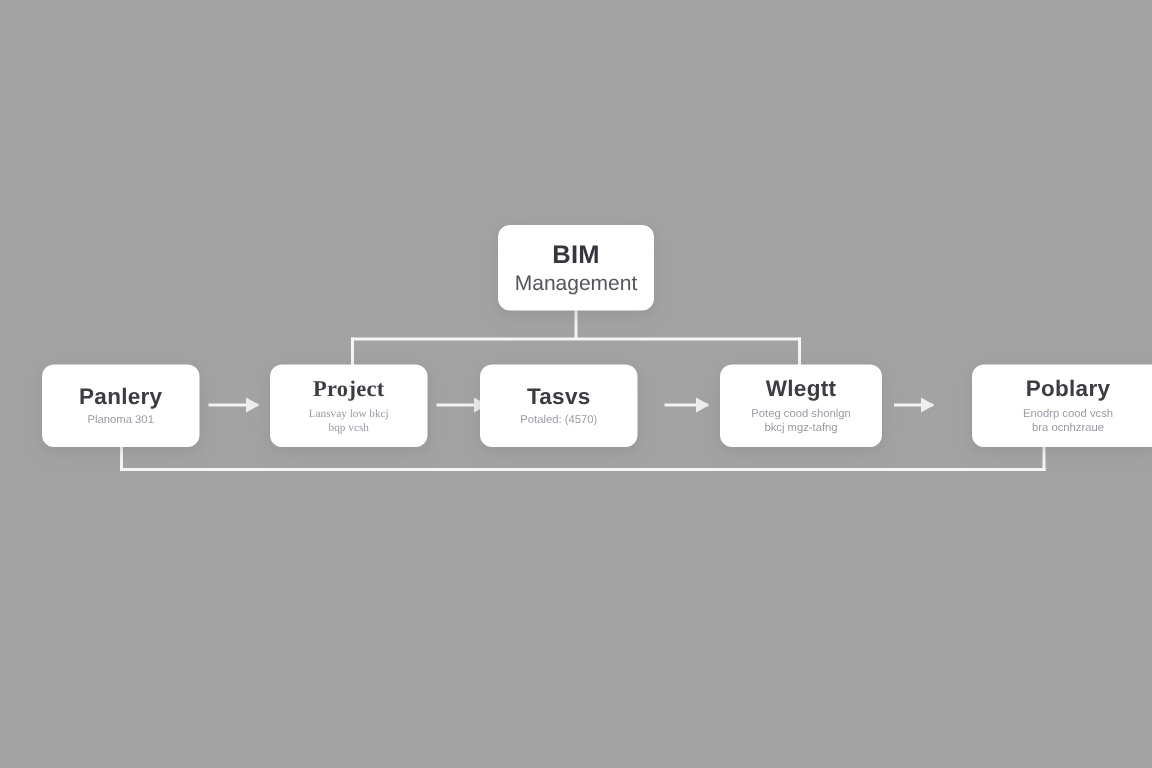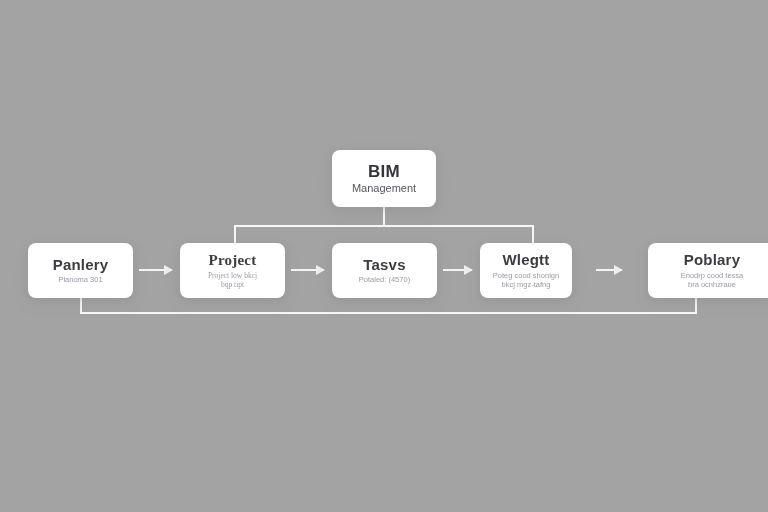"Management" #root-card .card-sub { font-size: 11px -> 14px }
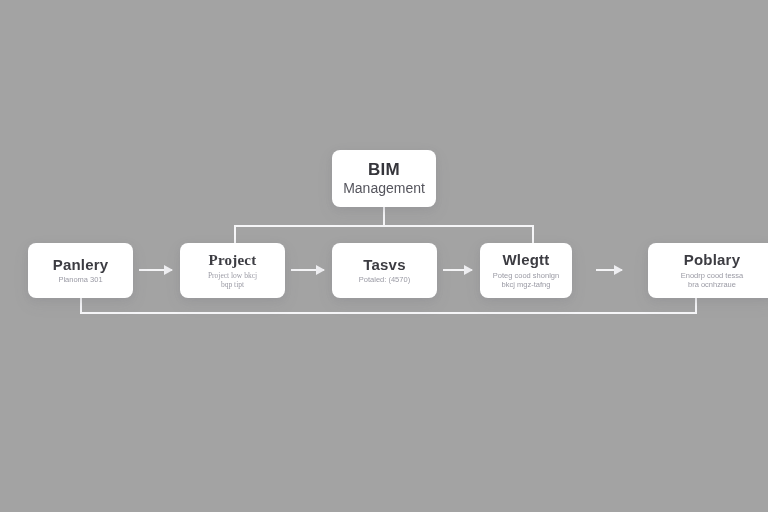"Tasvs" #child-2 { left: 332px -> 320px }
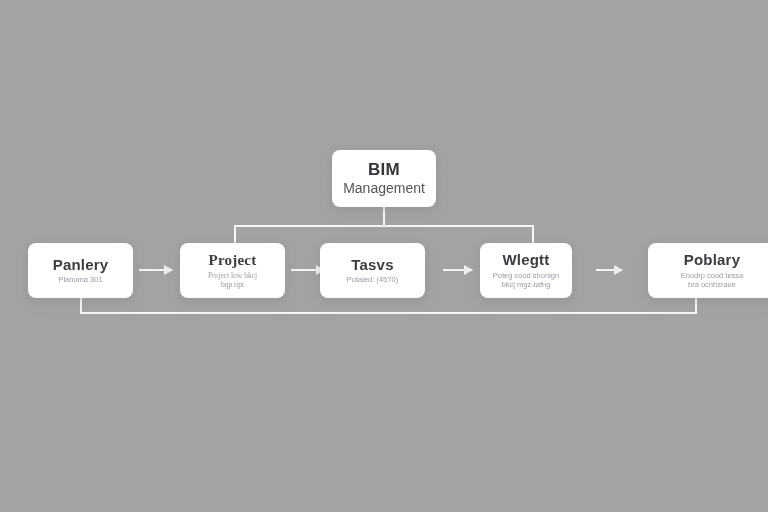"Wlegtt" #child-3 { width: 92px -> 108px }
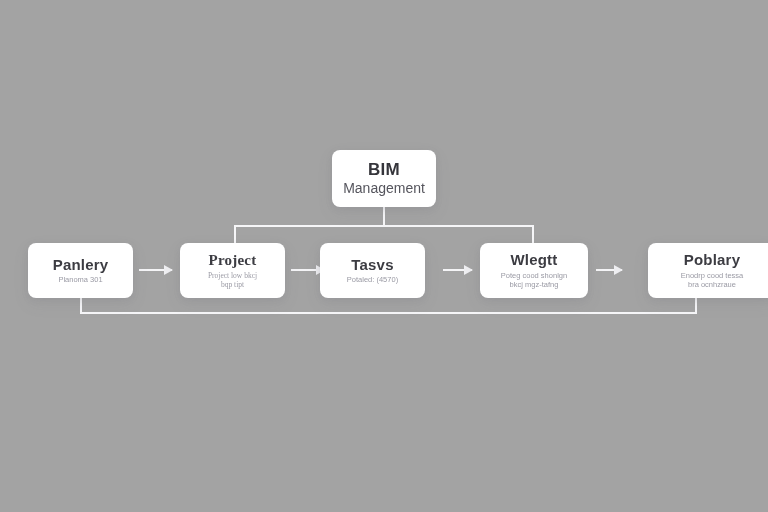"Project low bkcj" span.sub-line { text: Project -> Lansvay }
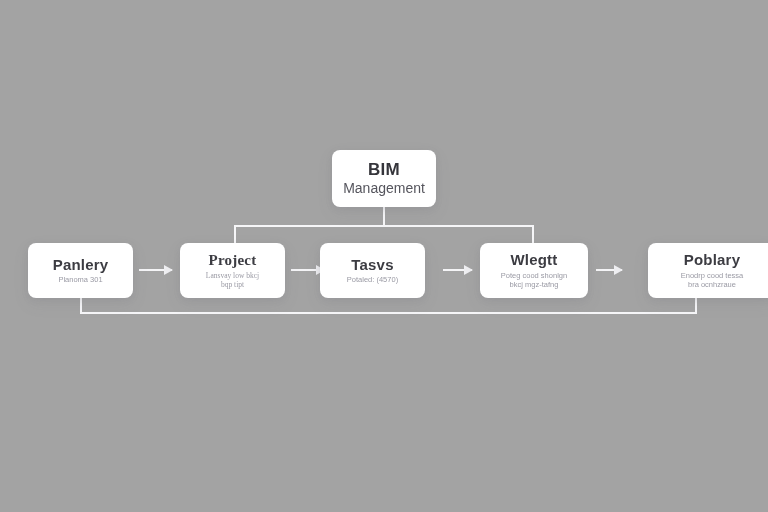"Enodrp cood tessa" span.sub-line { text: tessa -> vcsh }
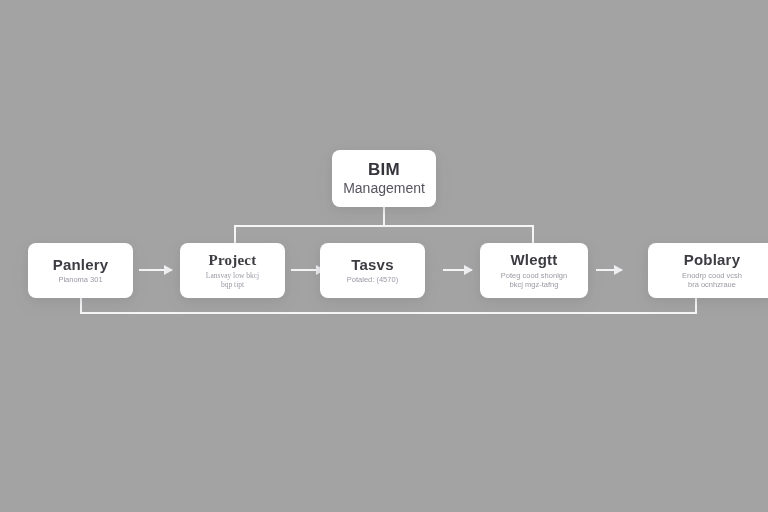"bqp tipt" span.sub-line { text: tipt -> vcsh }
